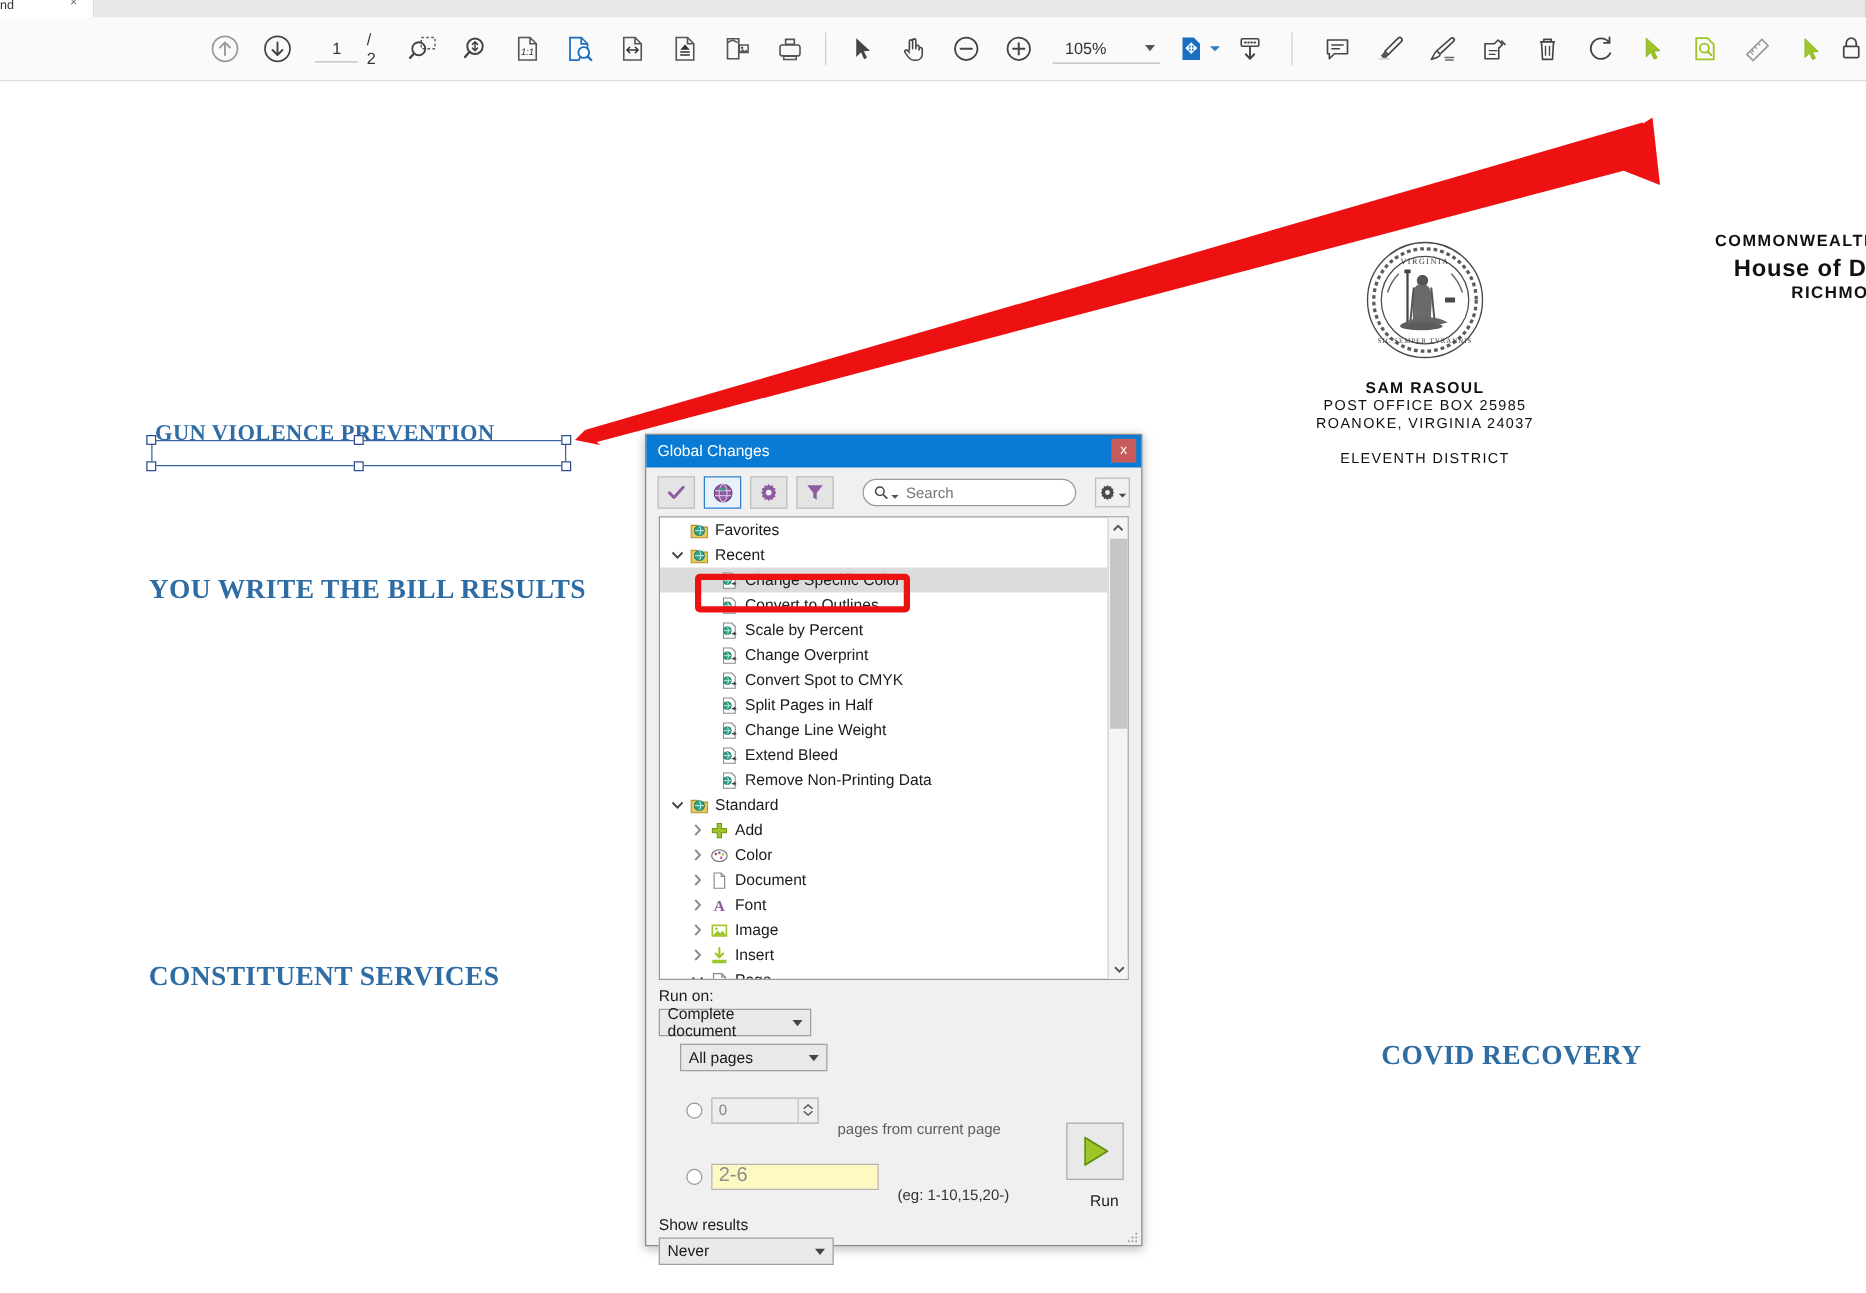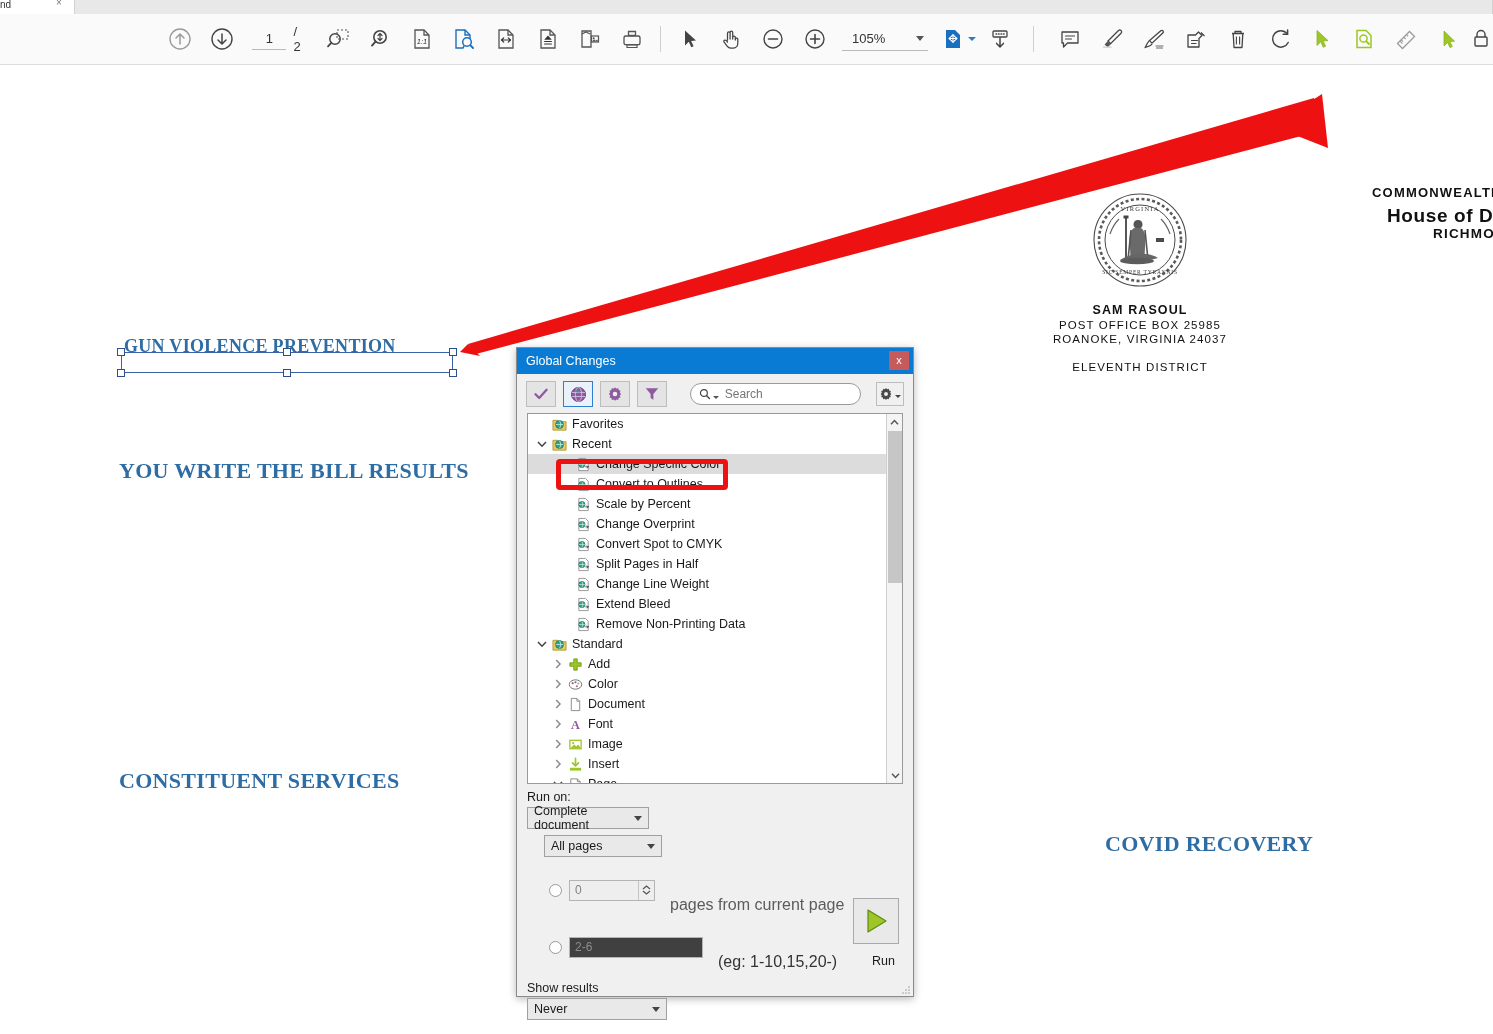"pages from current page" .hint { font-size: 16px -> 12px }
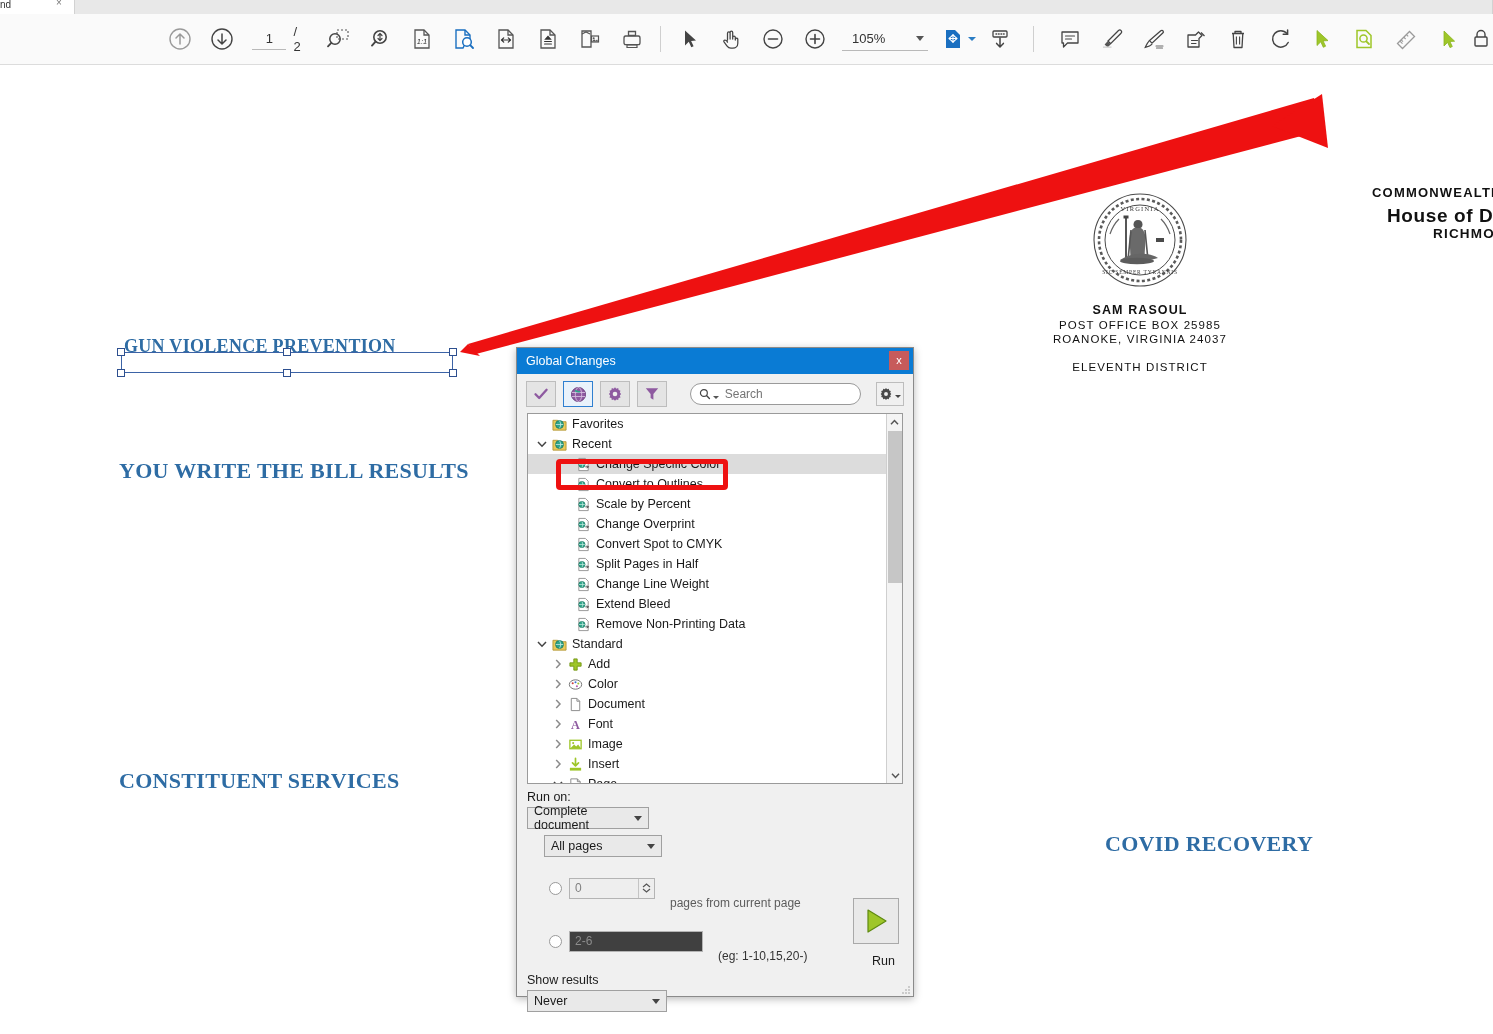"2-6" .txtin { background: #404040 -> #fef9c3; font-size: 12px -> 16px }
